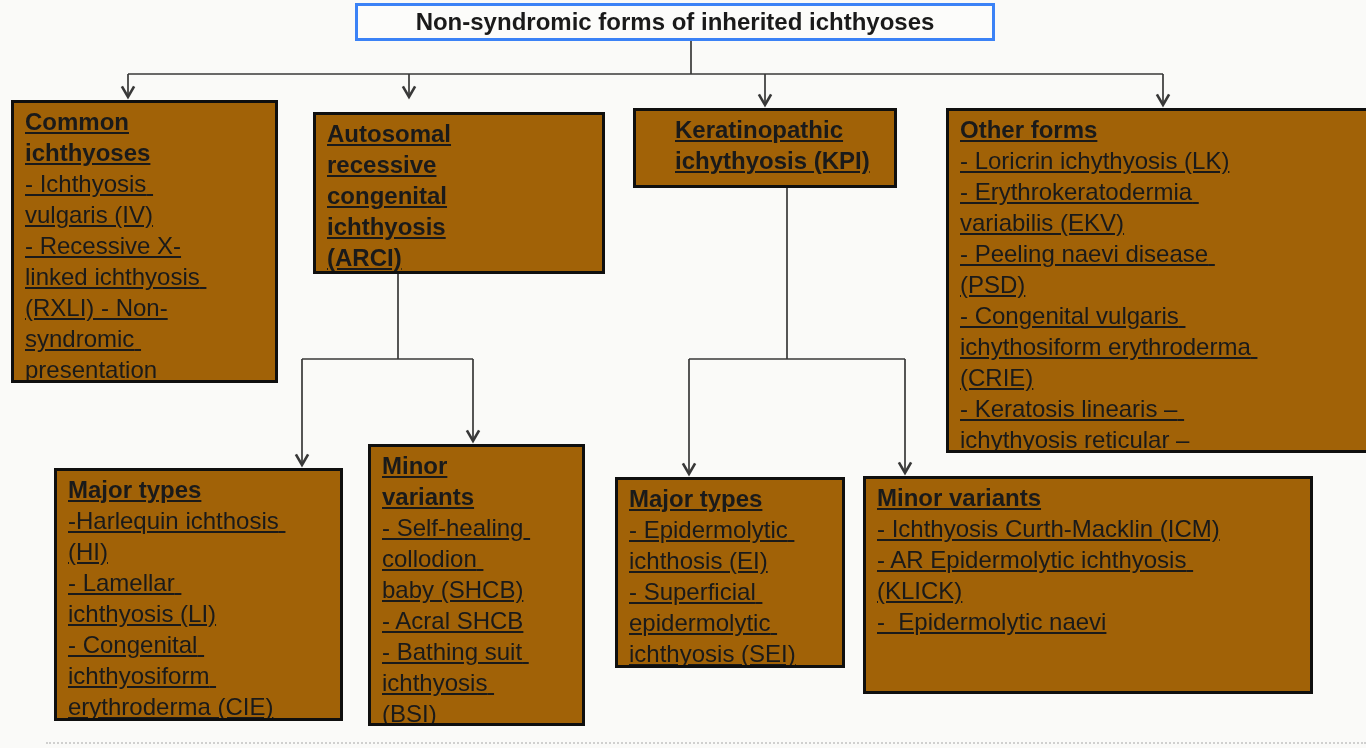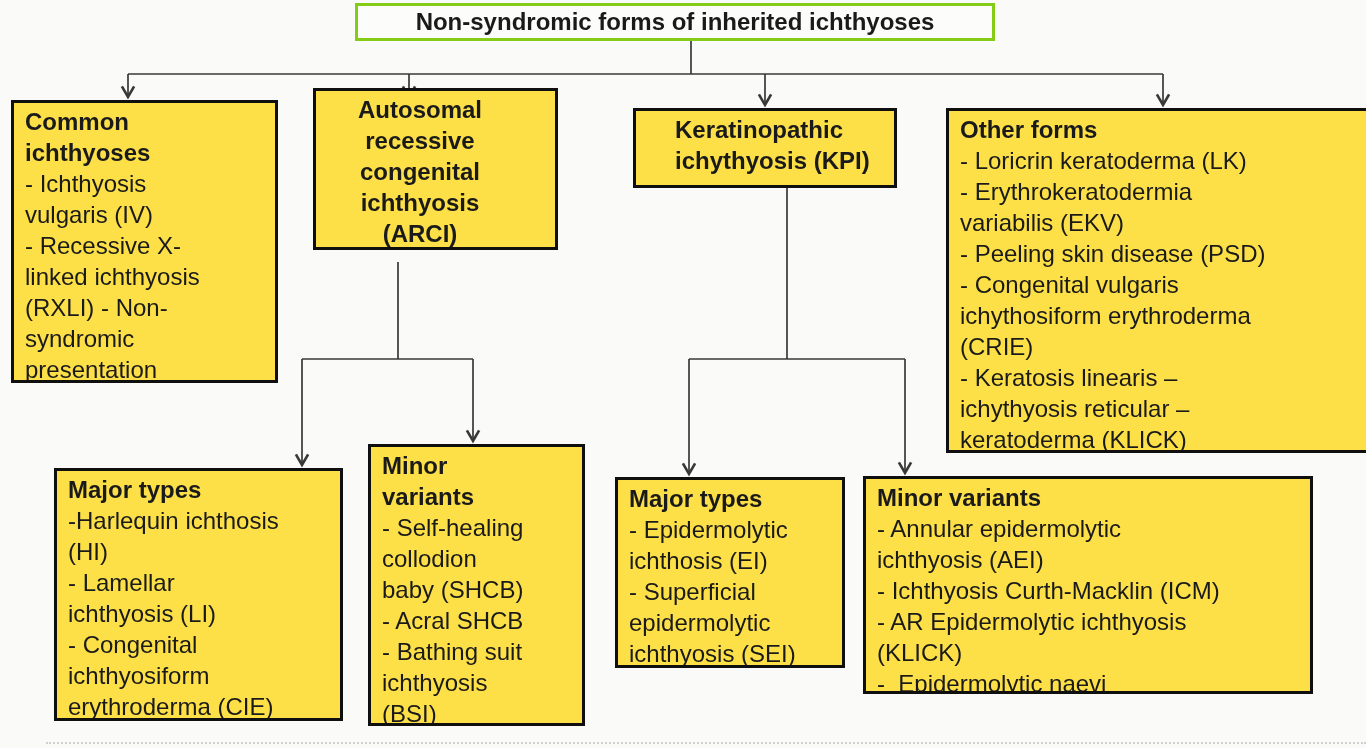"Non-syndromic forms of inherited" .title-box { border: 3px solid #84cc16 -> 3px solid #3b82f6 }
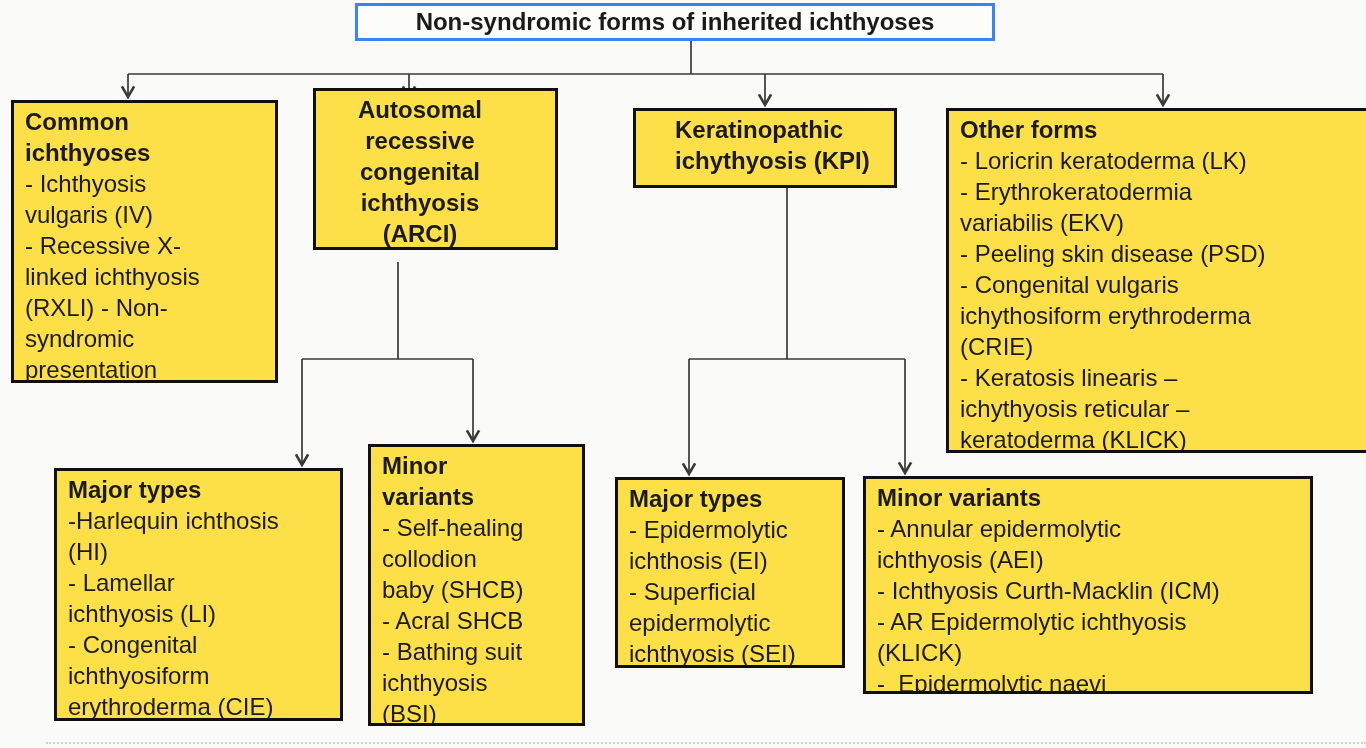"Common ichthyoses" .box { background: #fde047 -> #a16207; text-decoration: none -> underline }
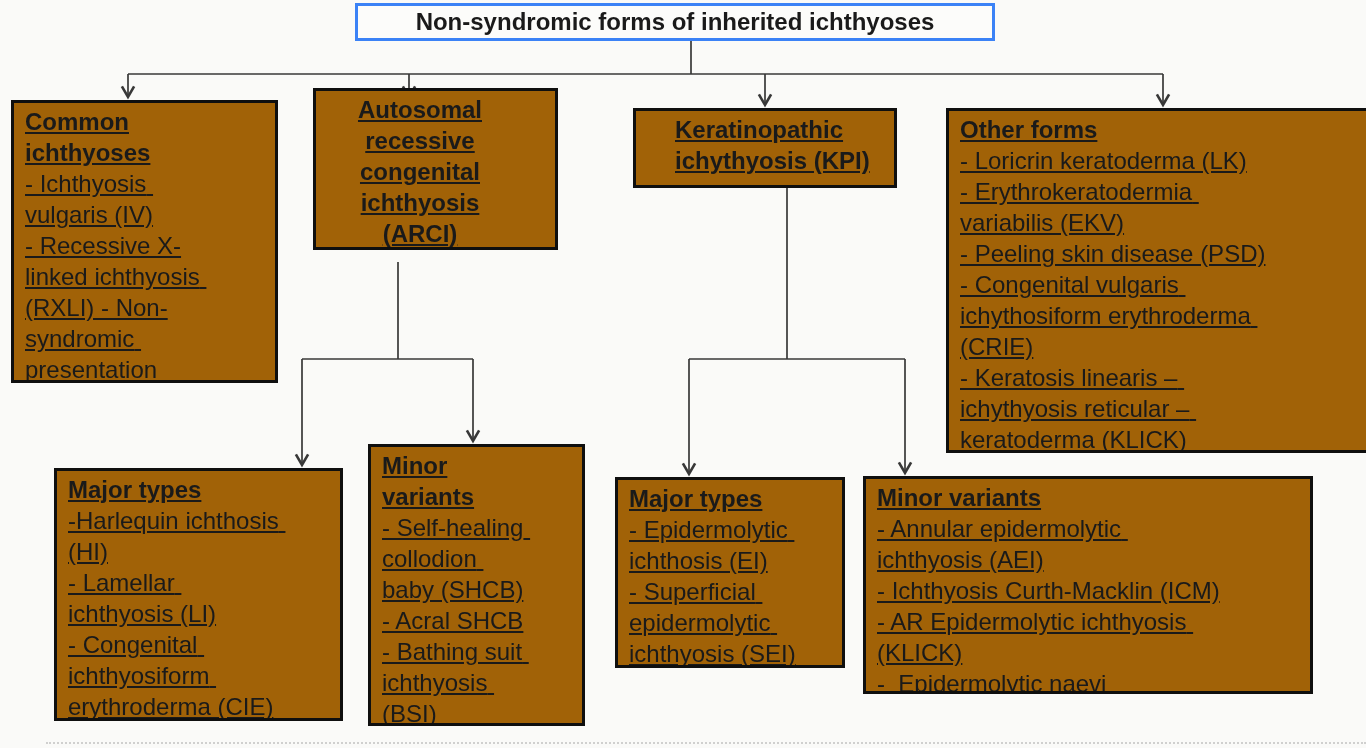"Autosomal recessive congenital" .b-arci { text-align: center -> none; top: 88px -> 112px; width: 245px -> 292px }
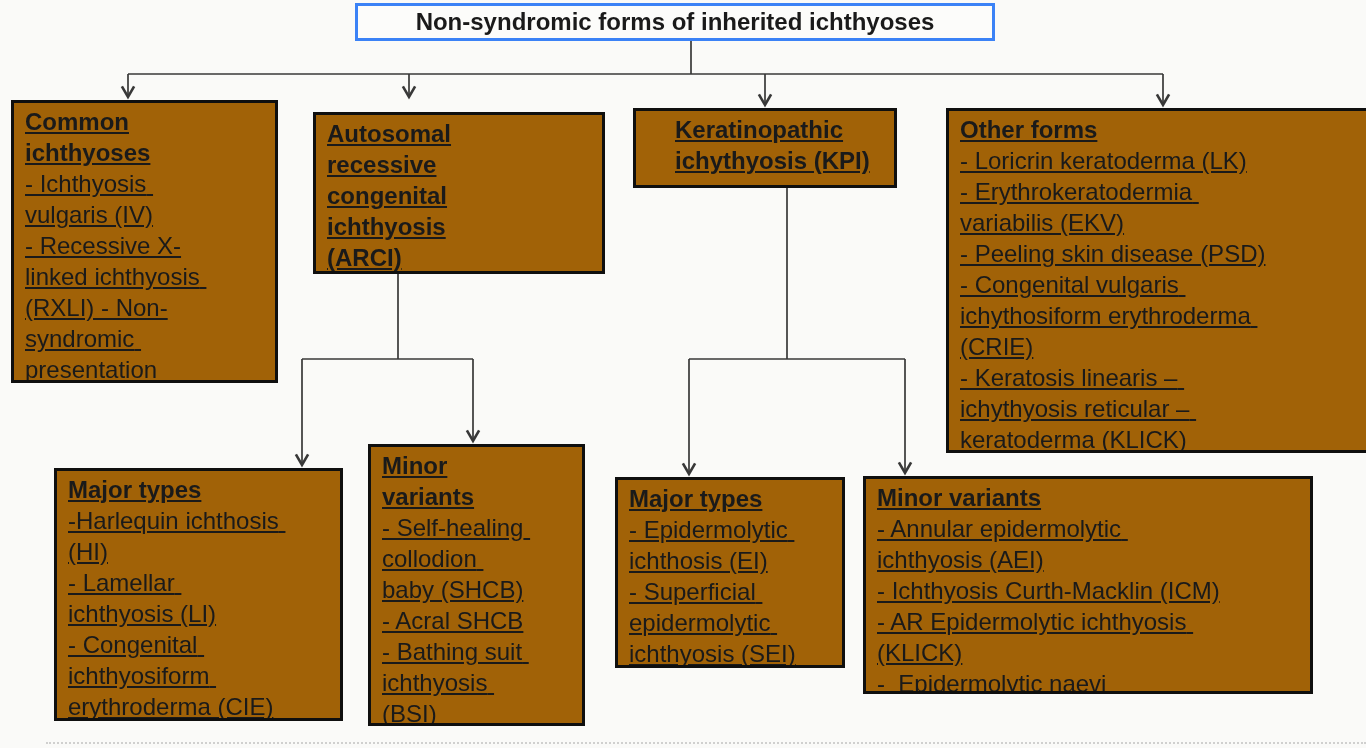"- Loricrin keratoderma (LK)" div.item { text: keratoderma -> ichythyosis }
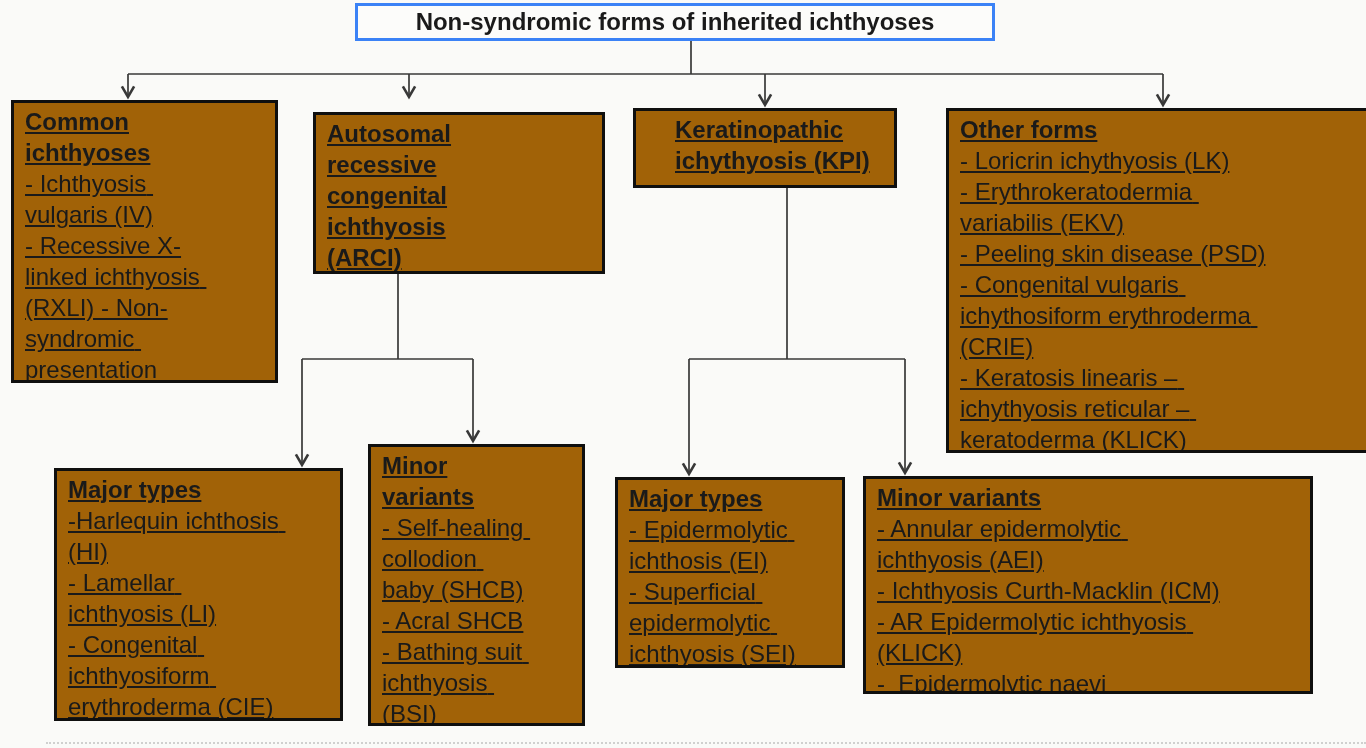"- Peeling skin disease (PSD)" div.item { text: skin -> naevi }
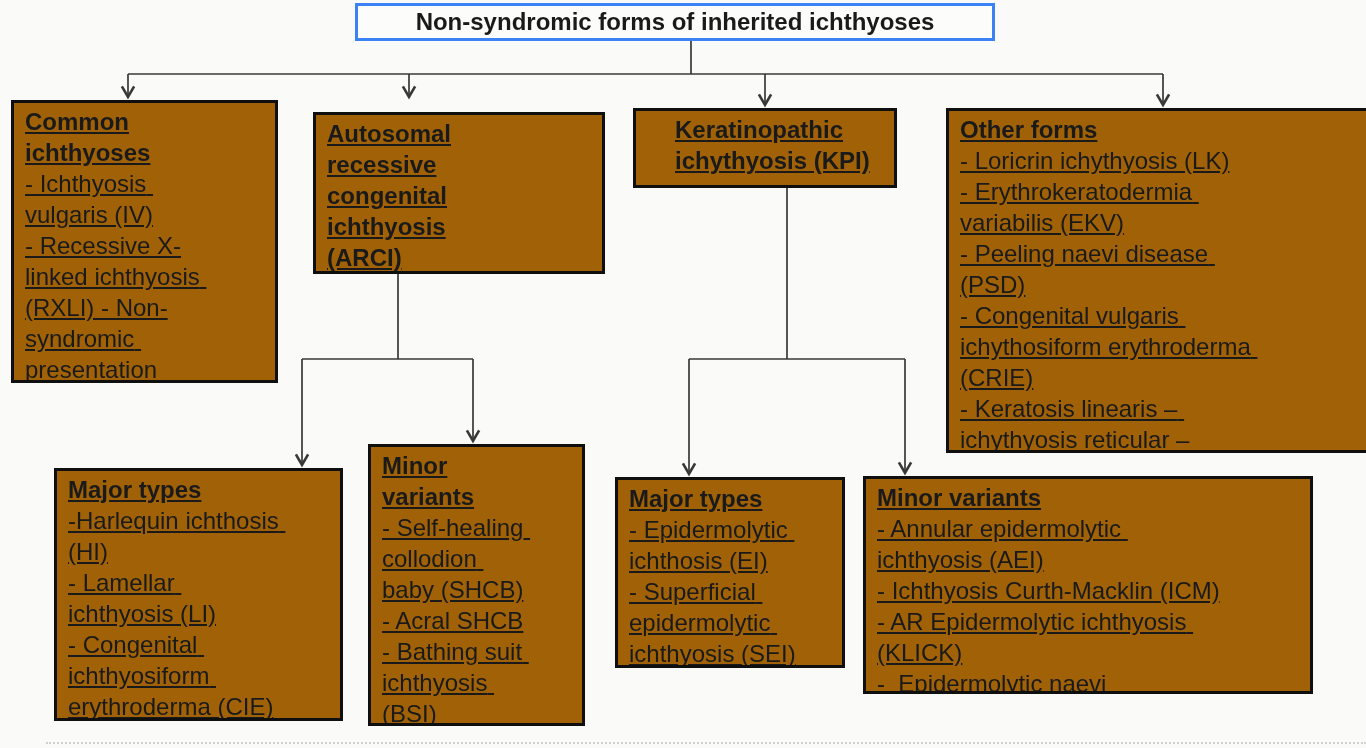"- Annular epidermolytic ichthyosis (AEI)" div.item { html: <div>- Annular epidermolytic ichthyosis (AEI)</div> -> none }
